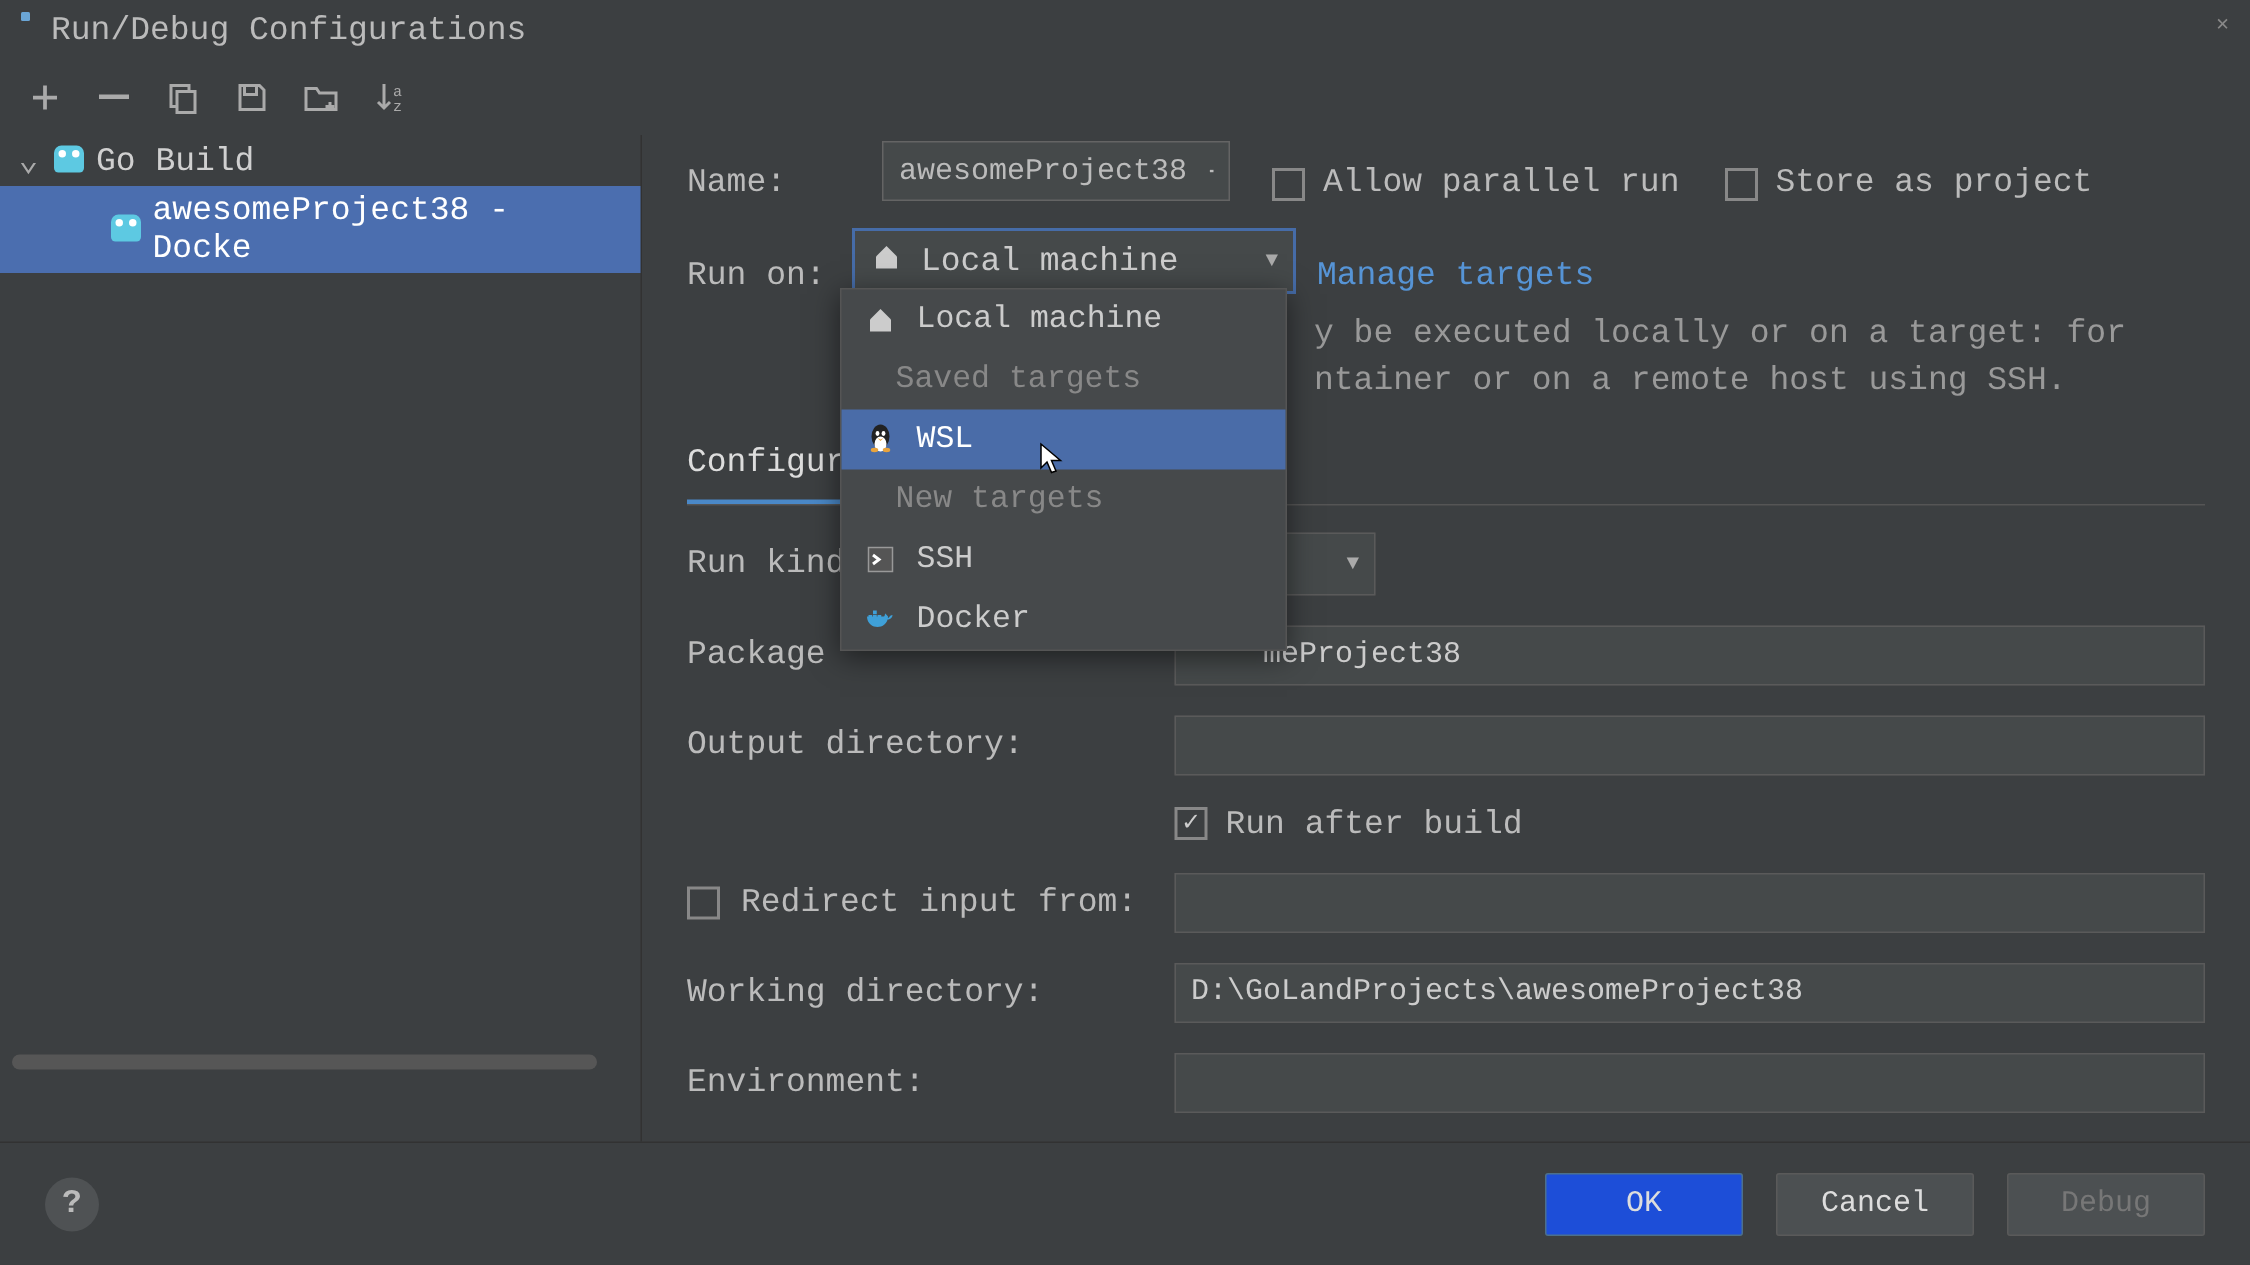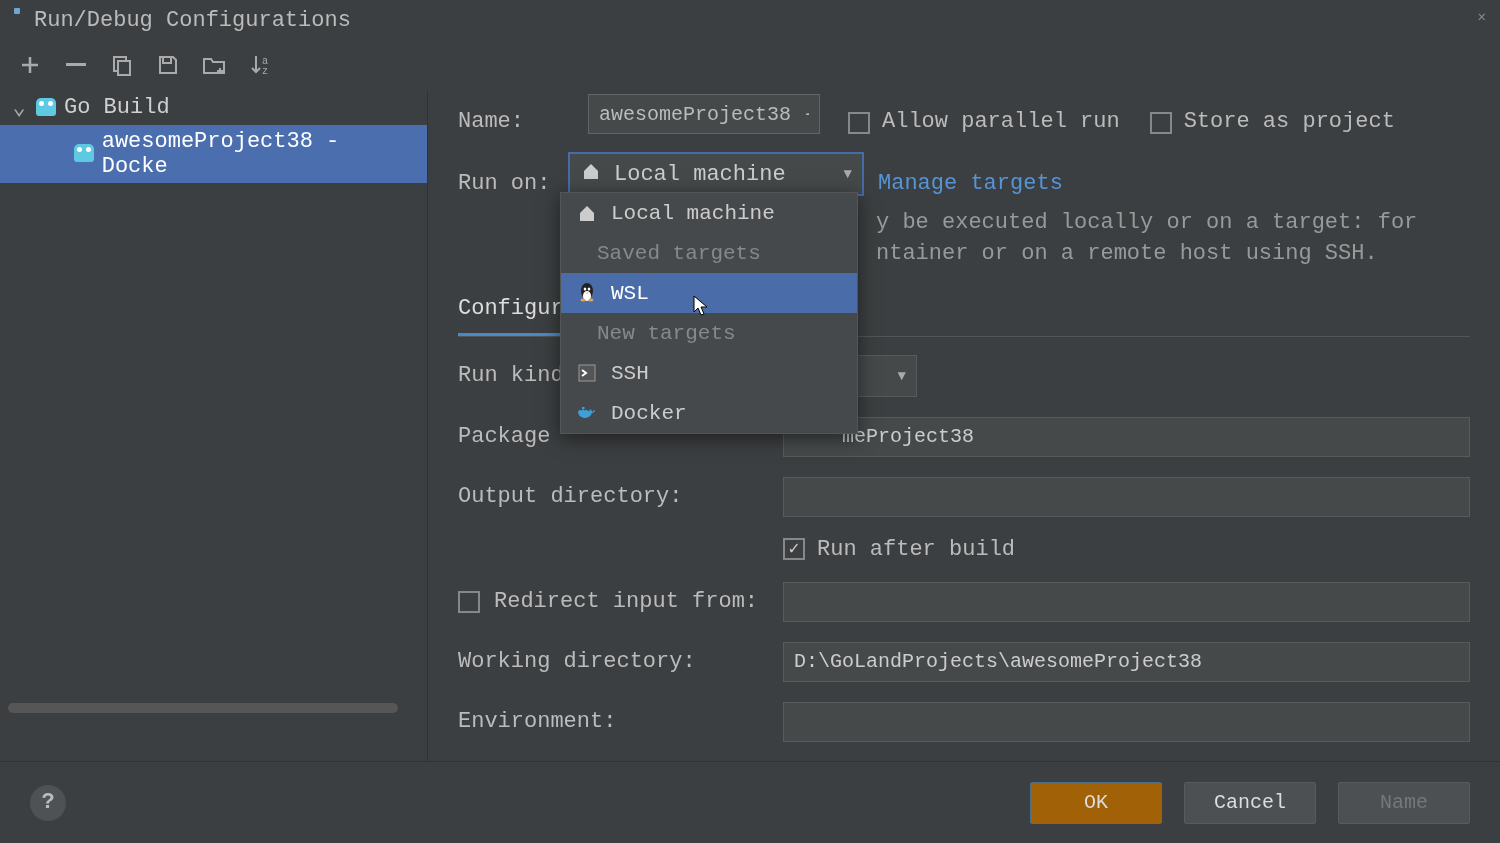"OK" .btn.primary { background: #a16207 -> #1d4ed8 }
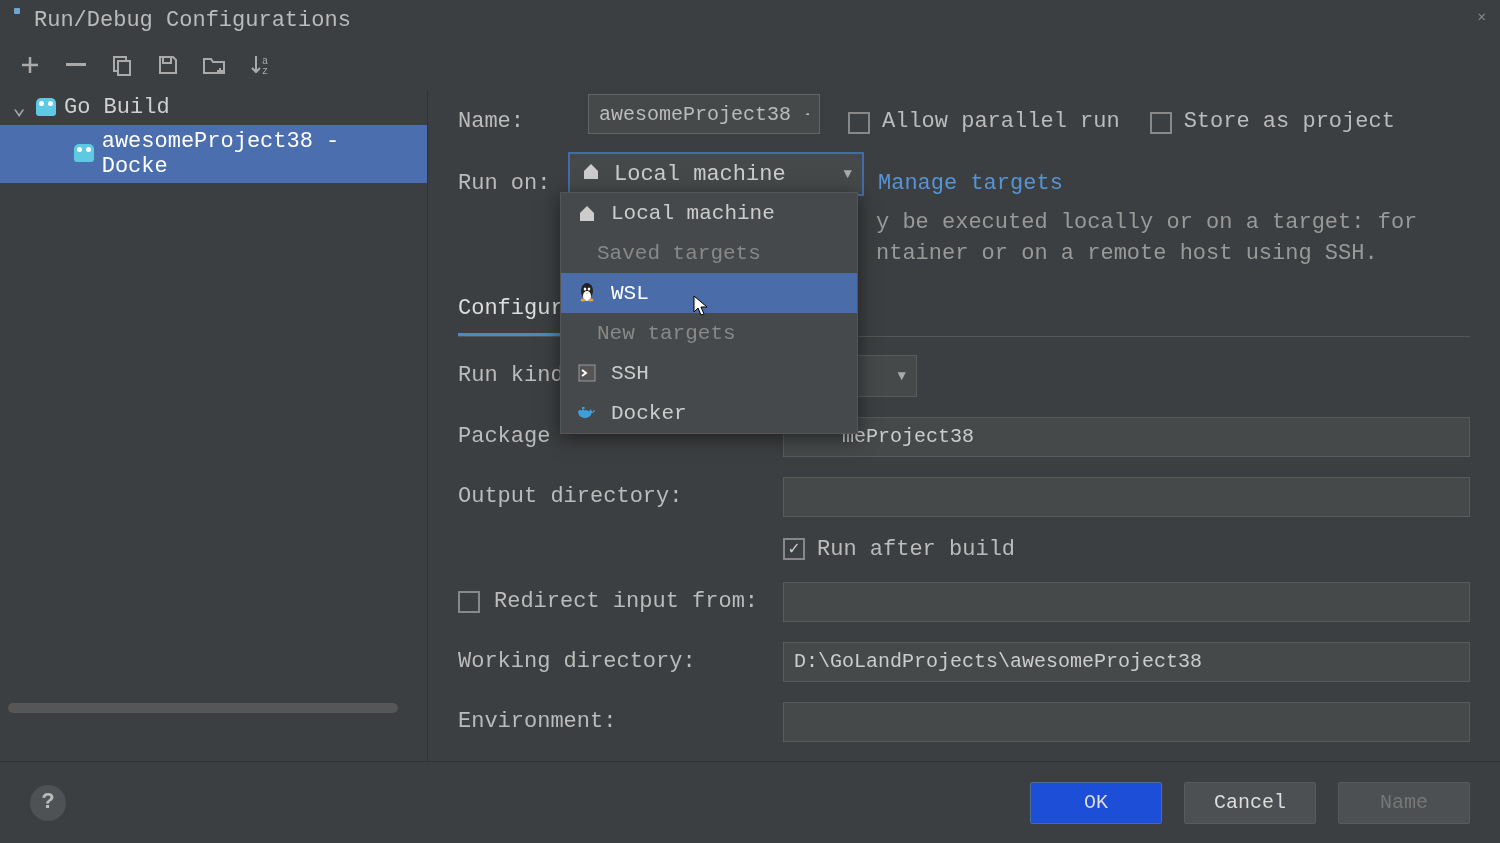"Name" div.btn { text: Name -> Debug }
